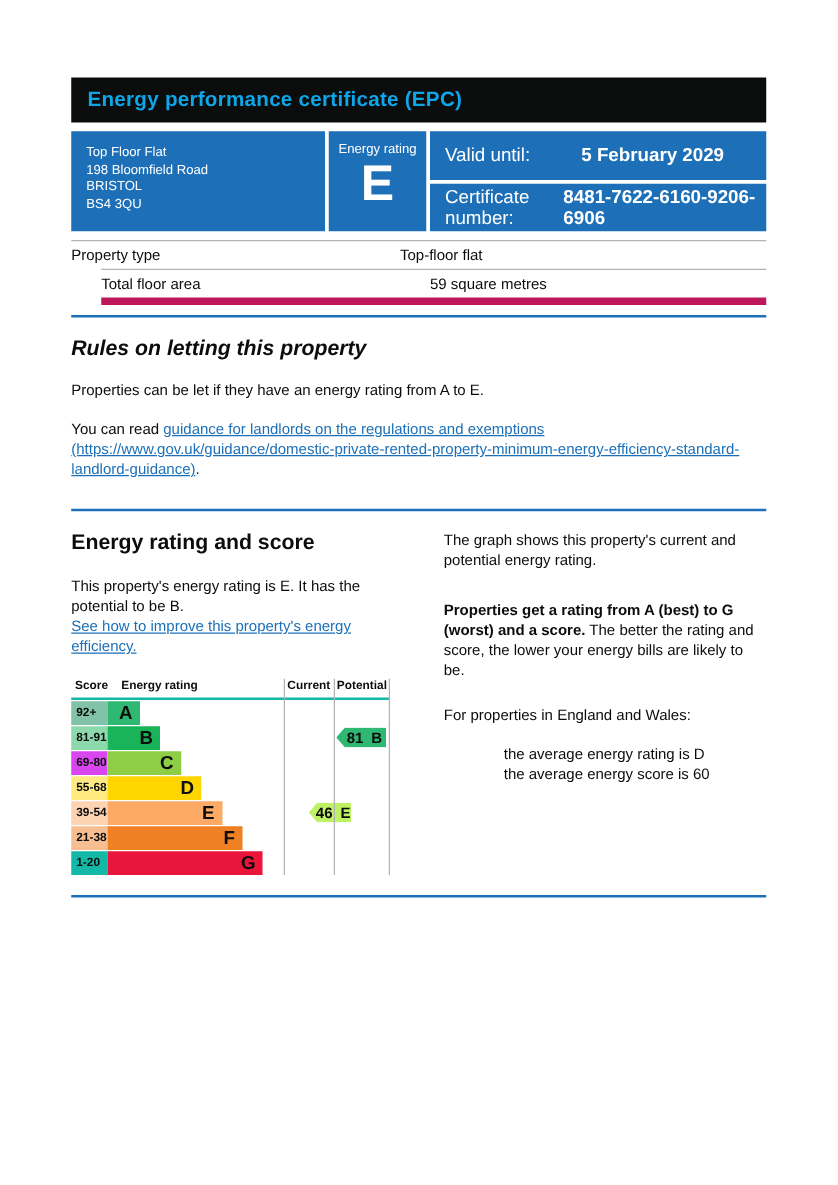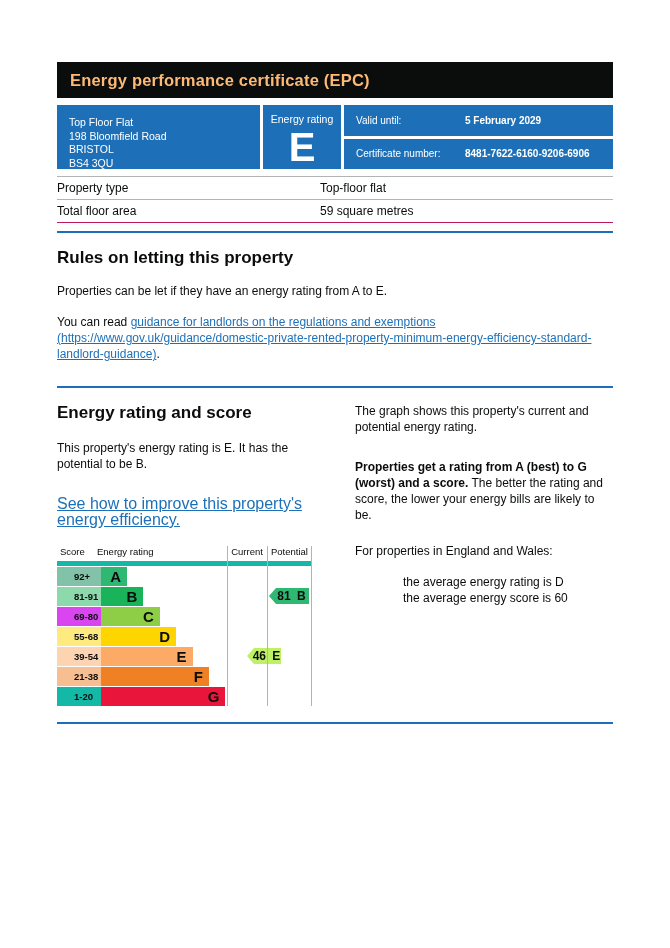"Energy performance certificate (EPC)" .title-bar { color: #fdba74 -> #0ea5e9 }
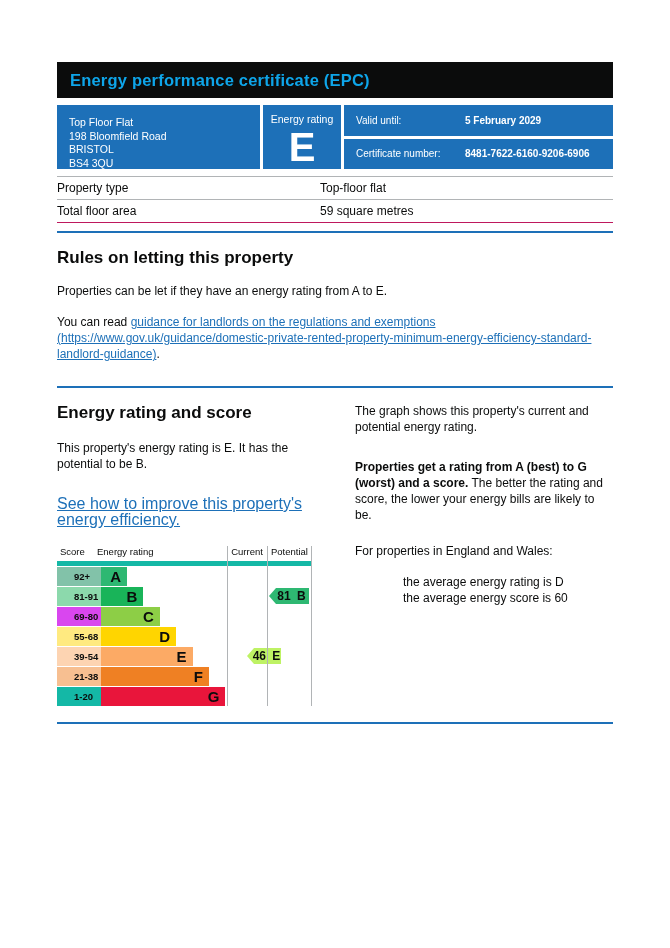"Top Floor Flat" .summary { height: 64px -> 80px }
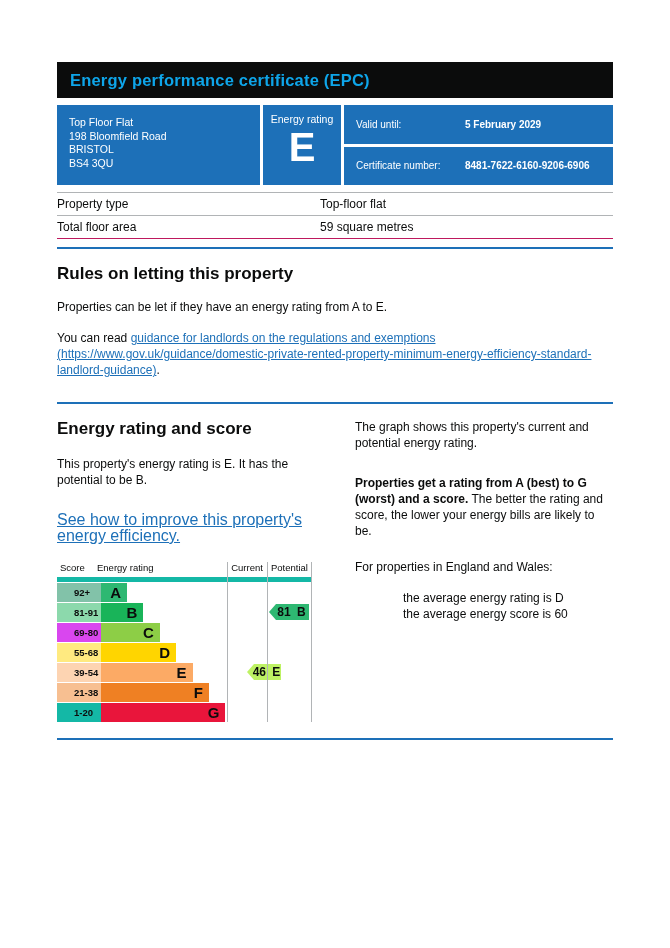"Valid until:" .right-row { font-size: 10px -> 15px }
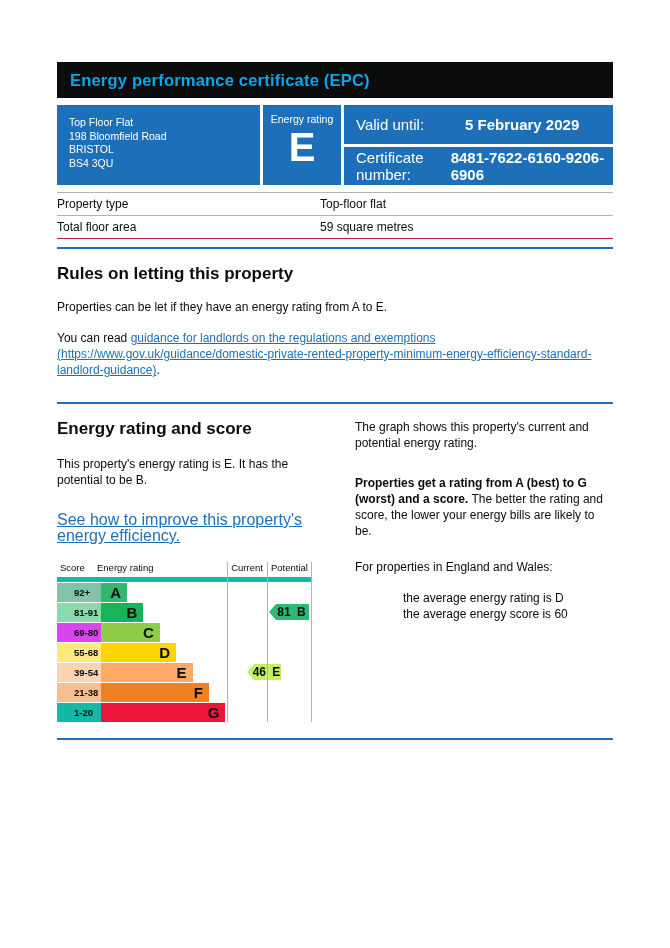"Total floor area" .prop-row:last-child { border-bottom: 1px solid #be185d -> 6px solid #be185d; margin-left: none -> 24px }
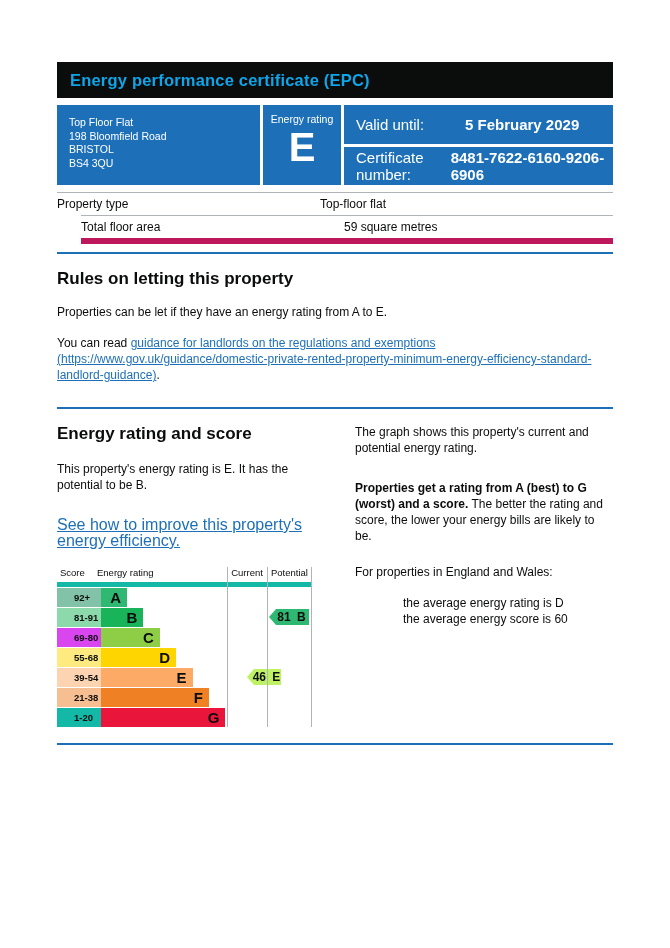"Rules on letting this property" .rules-heading { font-style: none -> italic }
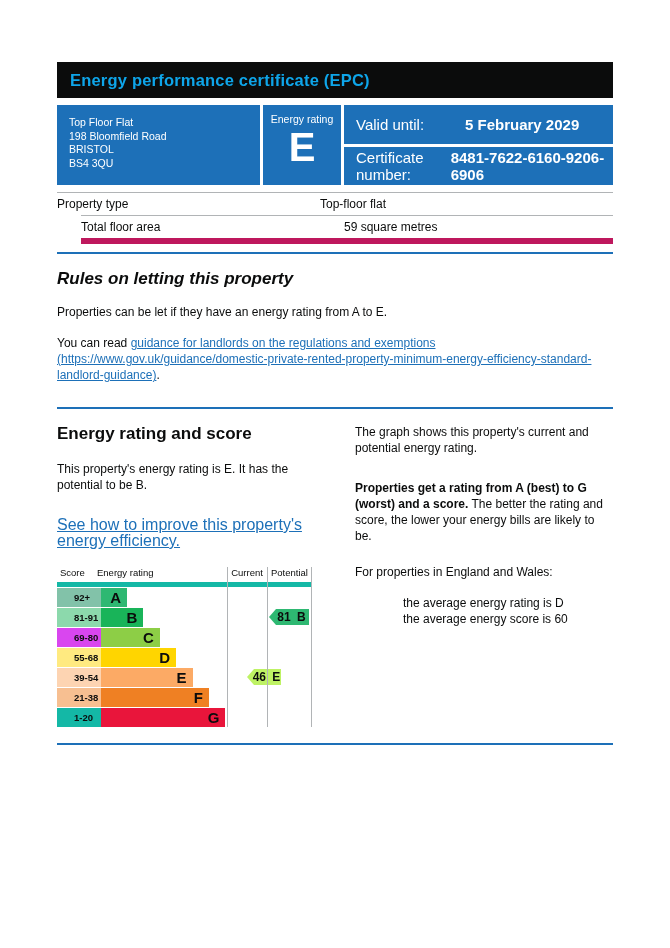"See how to improve this" .improve-link { font-size: 16px -> 12px; margin-top: 24px -> none }
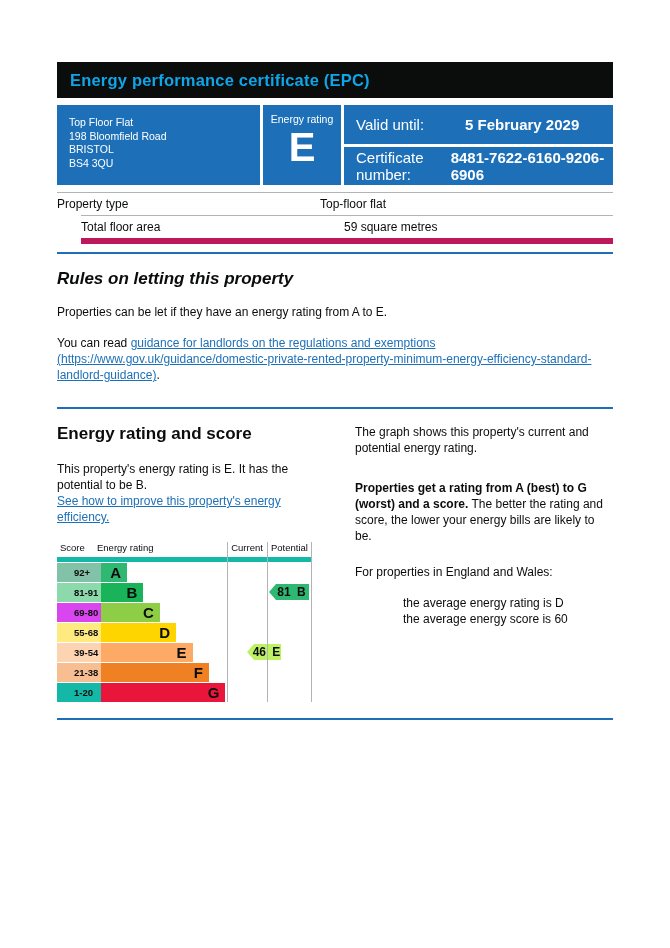"Score" .chart-header { border-bottom: 5px solid #14b8a6 -> 2px solid #14b8a6; font-weight: normal -> bold }
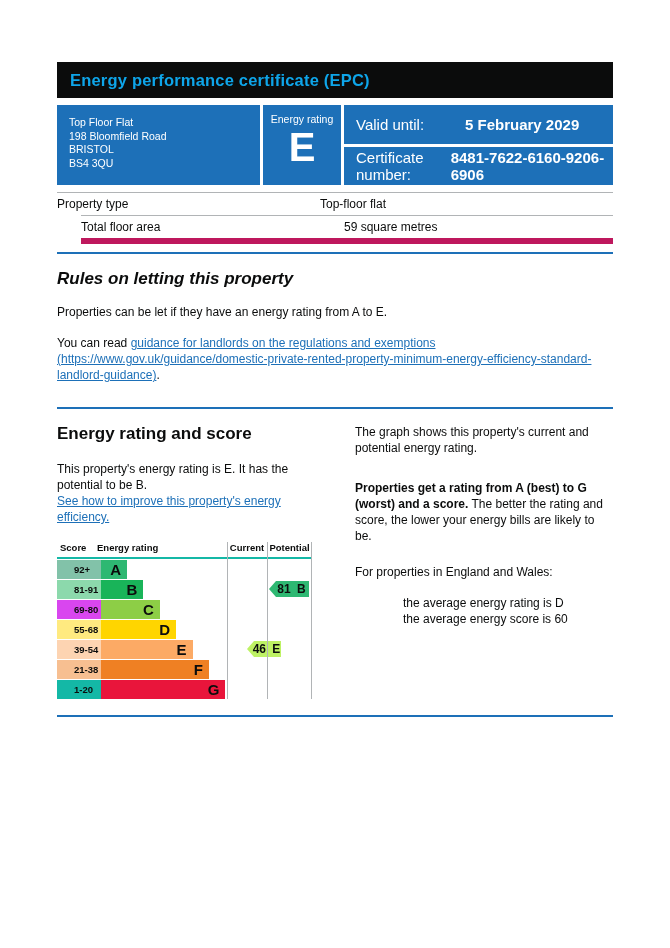"92+" .score-cell { padding-left: 17px -> 4px; width: 44px -> 29px }
